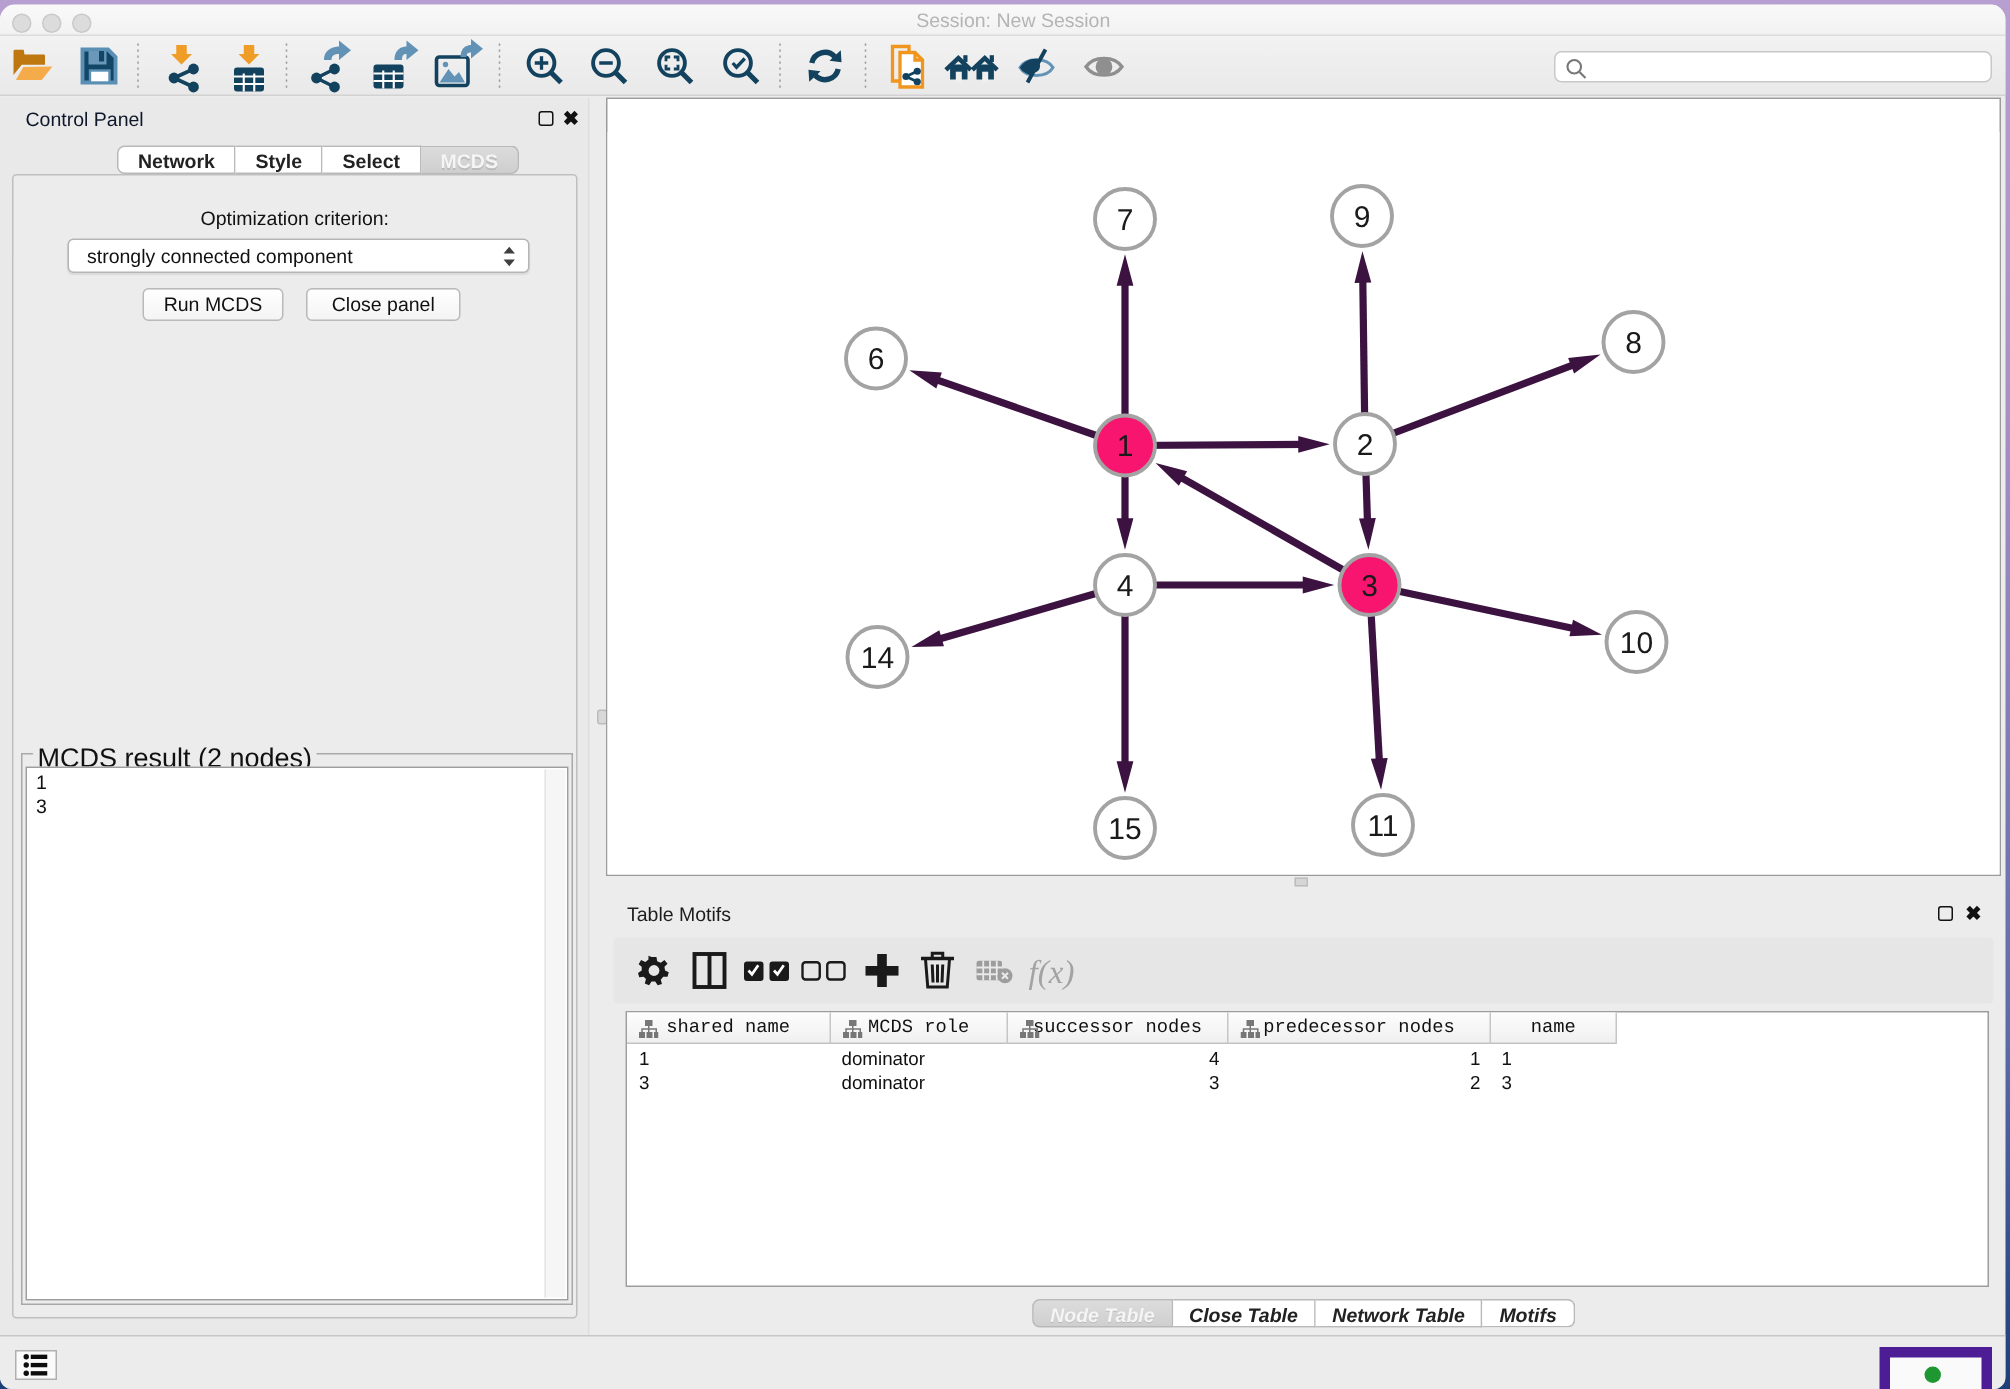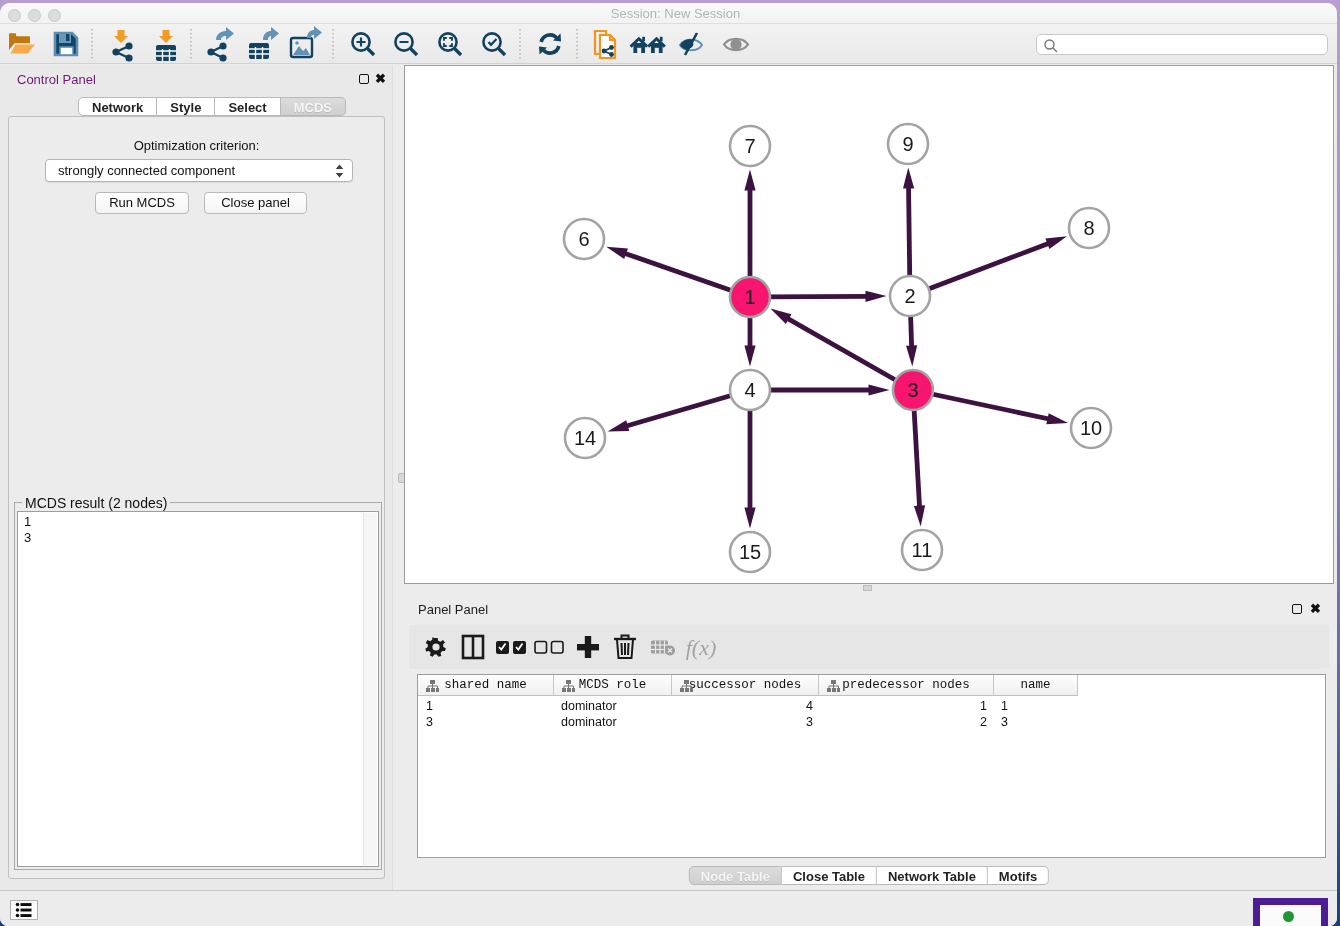"Control Panel" #cphead .ttl { color: #701a75 -> #0f172a }
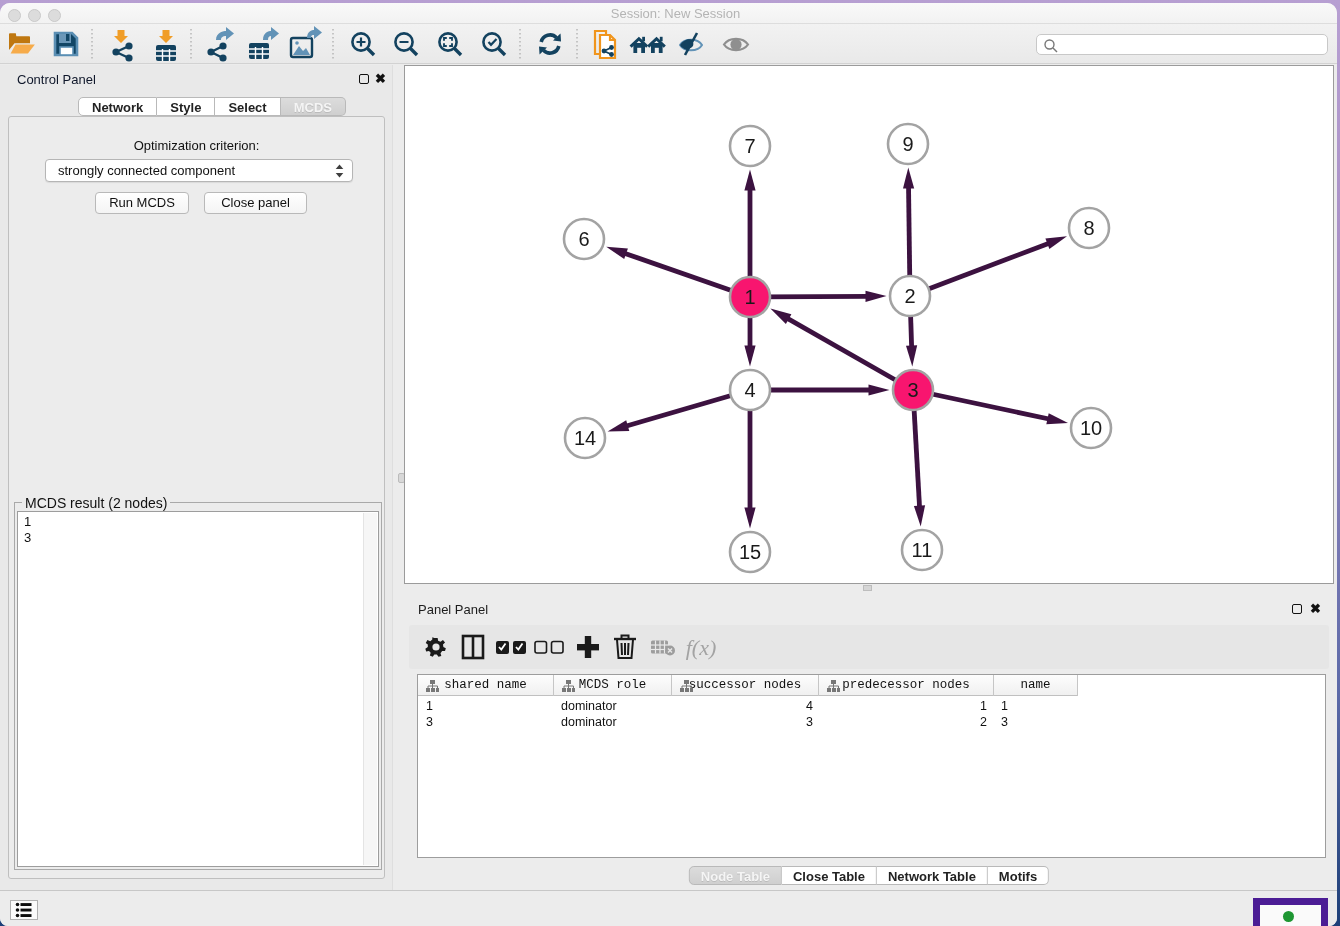"MCDS result (2 nodes)" #gblabel { font-size: 14px -> 18px }
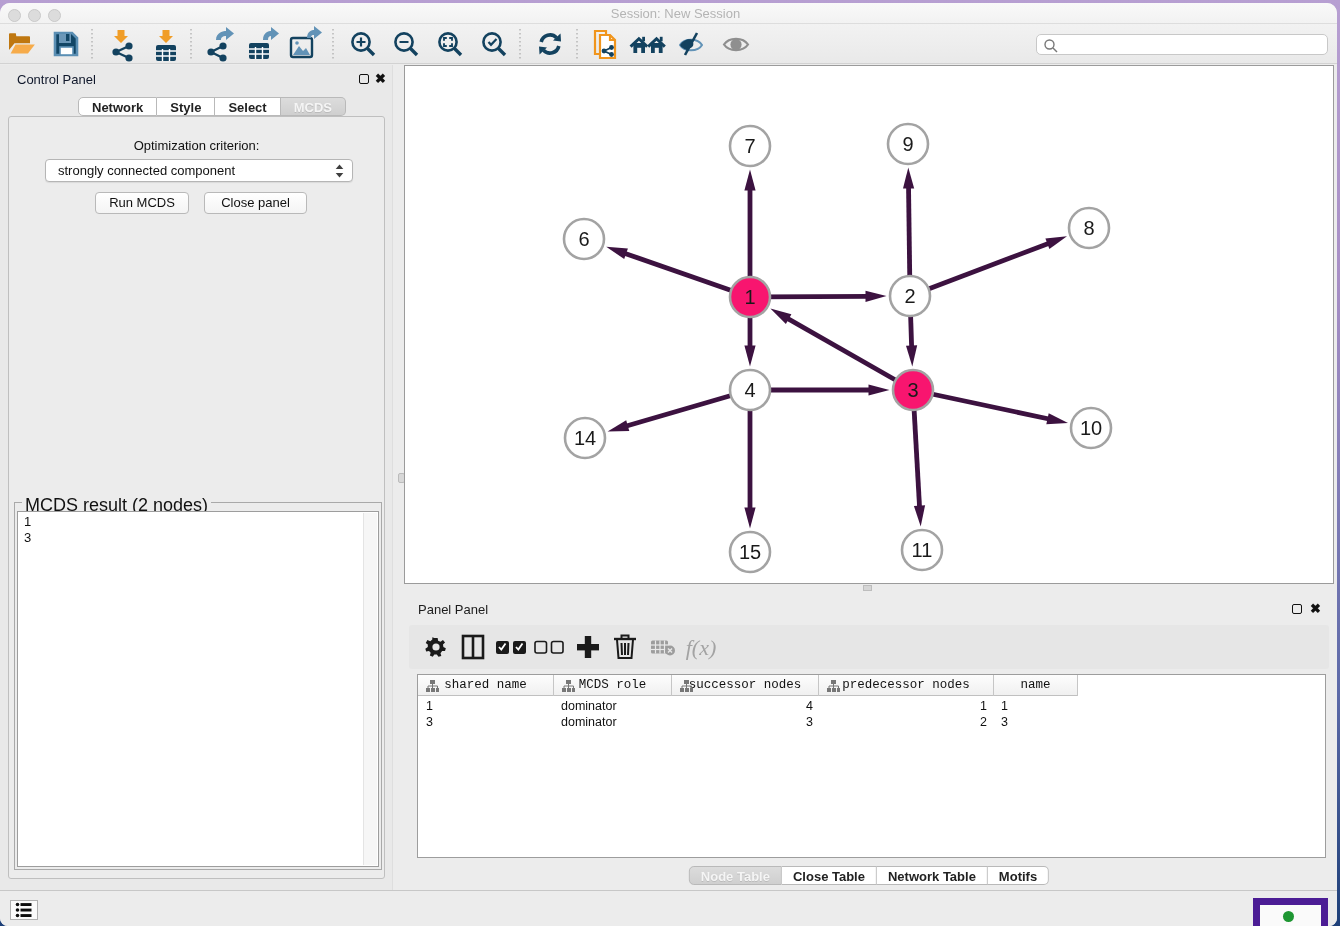"Panel Panel" div.ttl { text: Panel Panel -> Table Motifs }
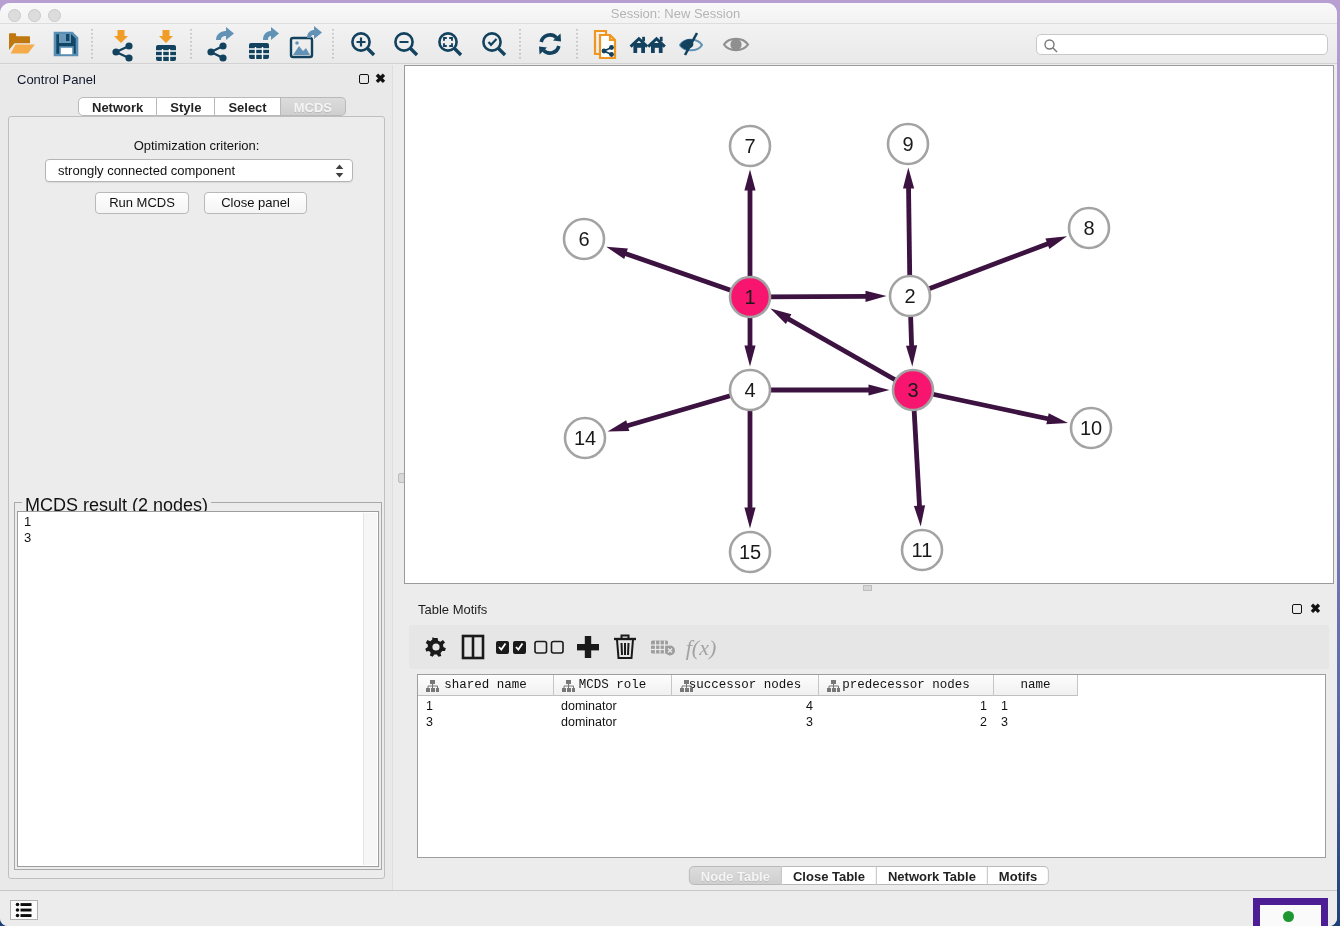"Node Table" #btabs { font-style: none -> italic }
